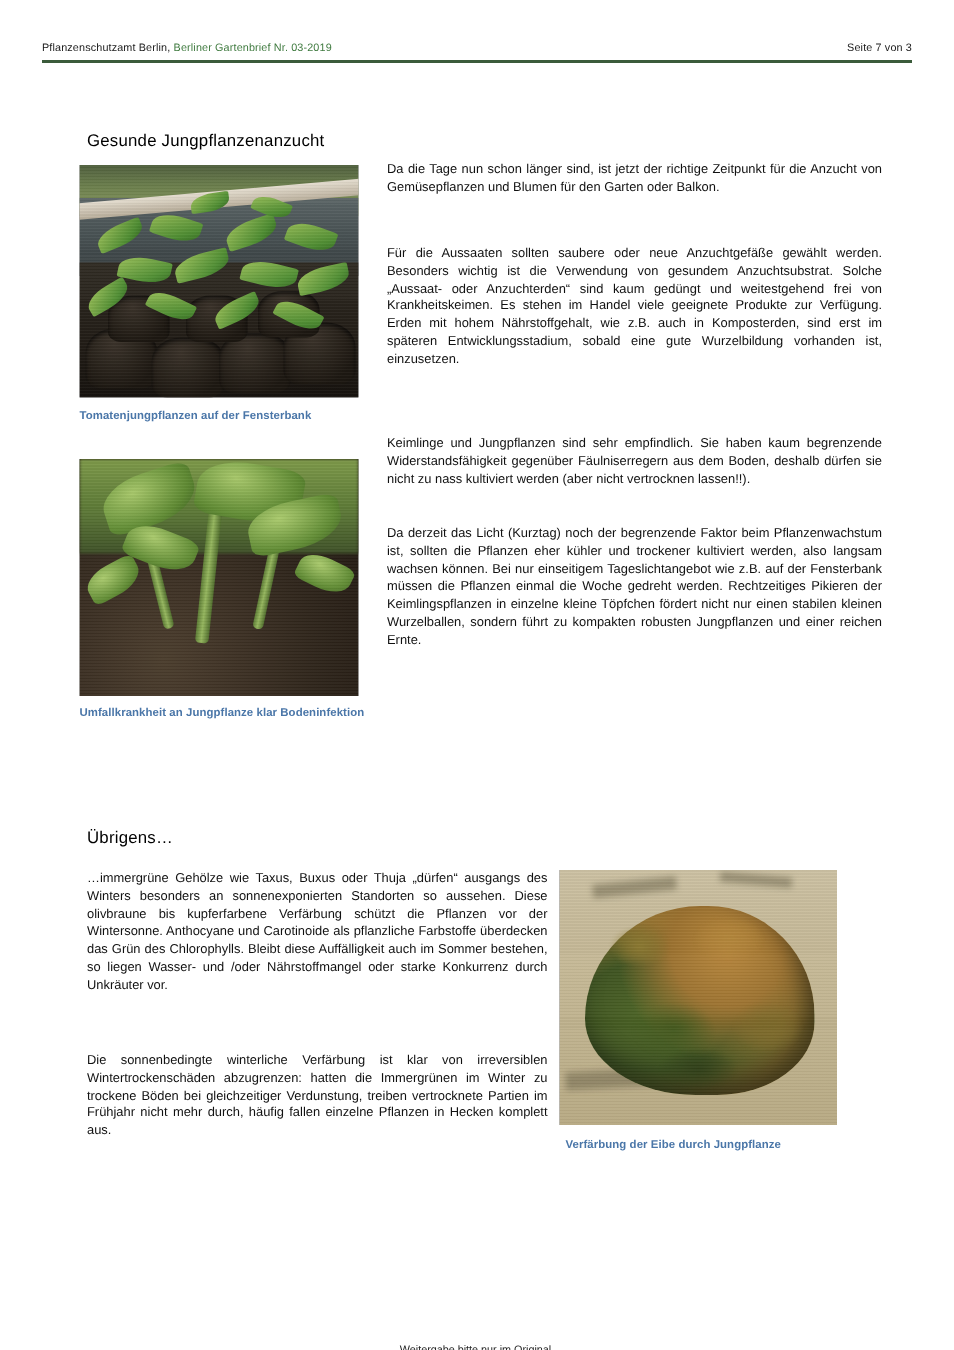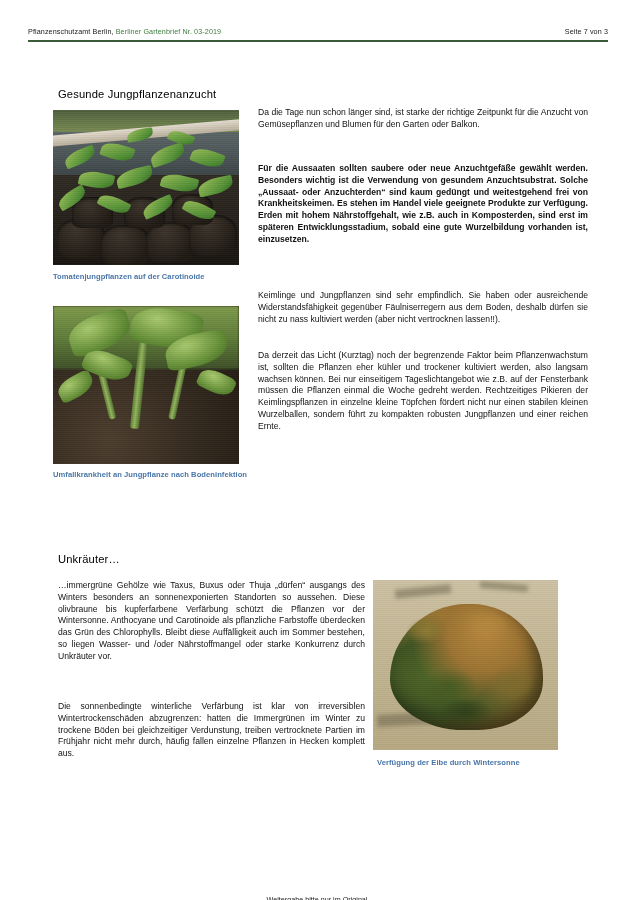"Da die Tage nun schon" div.para { text: starke -> jetzt }
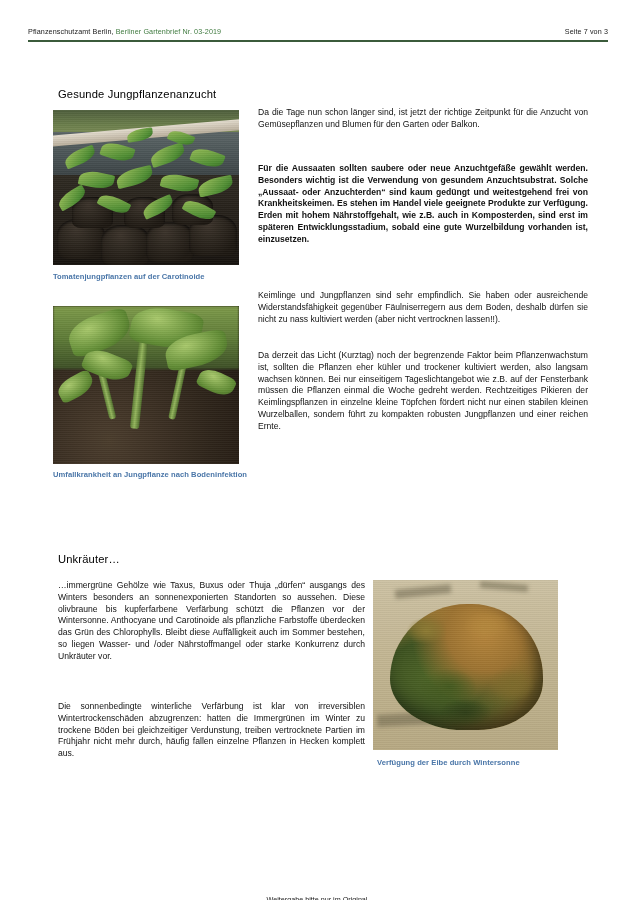"Für die Aussaaten sollten saubere" #p2 { font-weight: bold -> none }
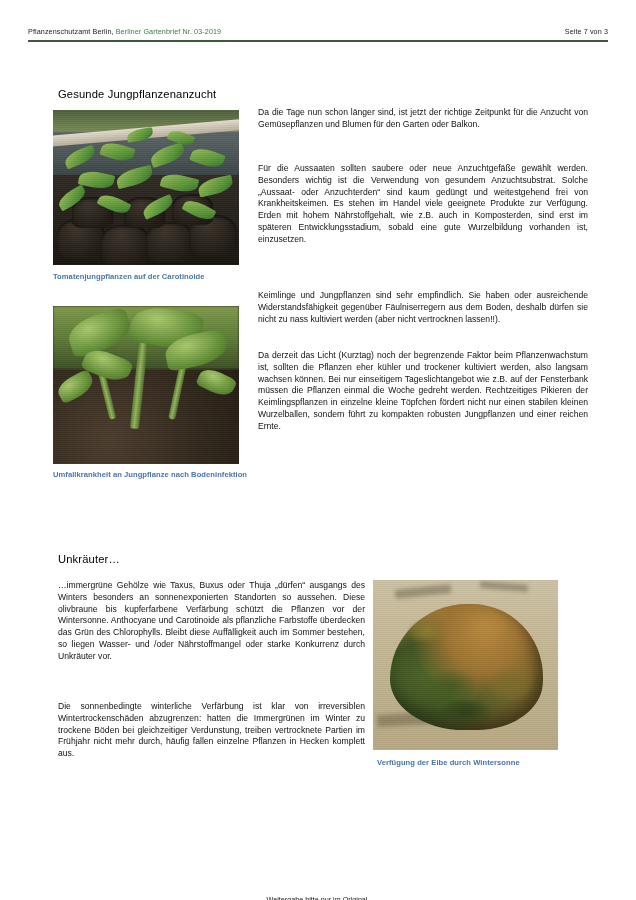"Tomatenjungpflanzen auf der Carotinoide" div.caption { text: Carotinoide -> Fensterbank }
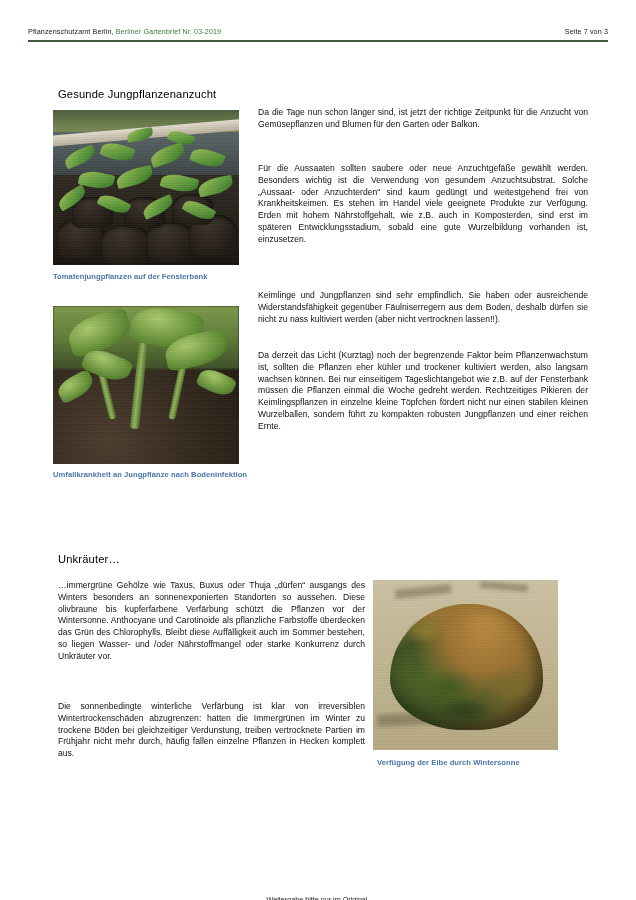"Keimlinge und Jungpflanzen sind sehr" div.para { text: oder ausreichende -> kaum begrenzende }
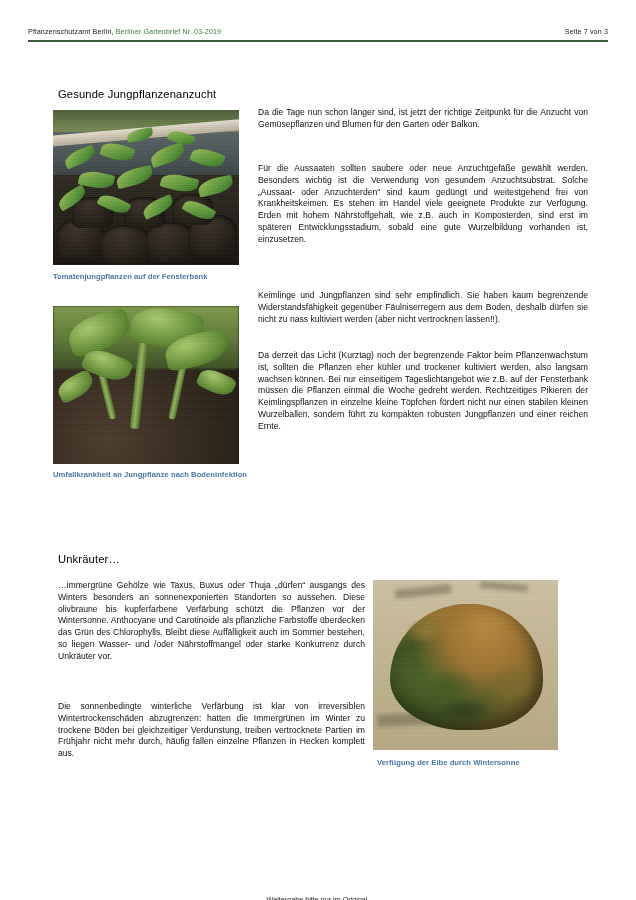"Umfallkrankheit an Jungpflanze nach" div.caption { text: nach -> klar }
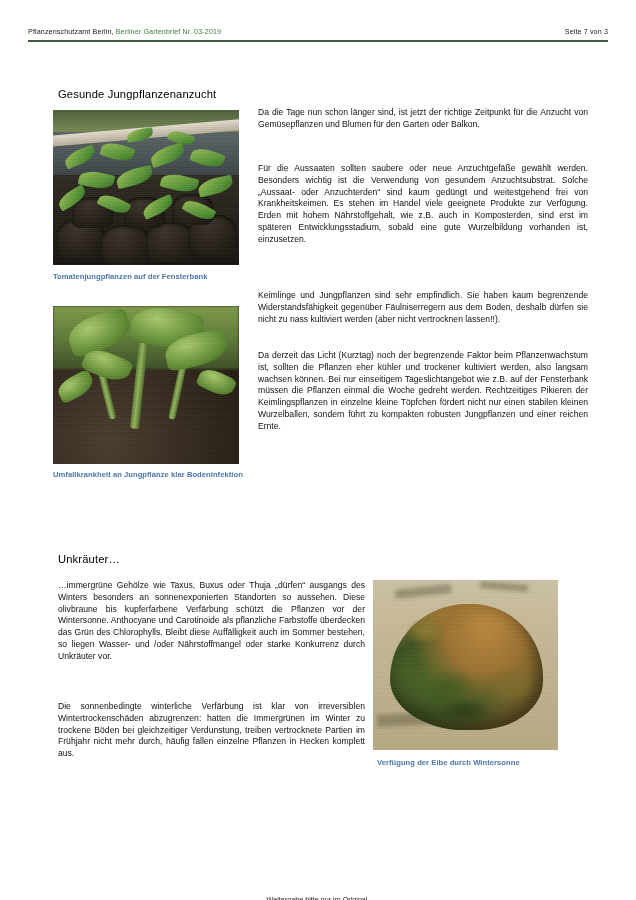"Unkräuter…" div.h-section { text: Unkräuter -> Übrigens }
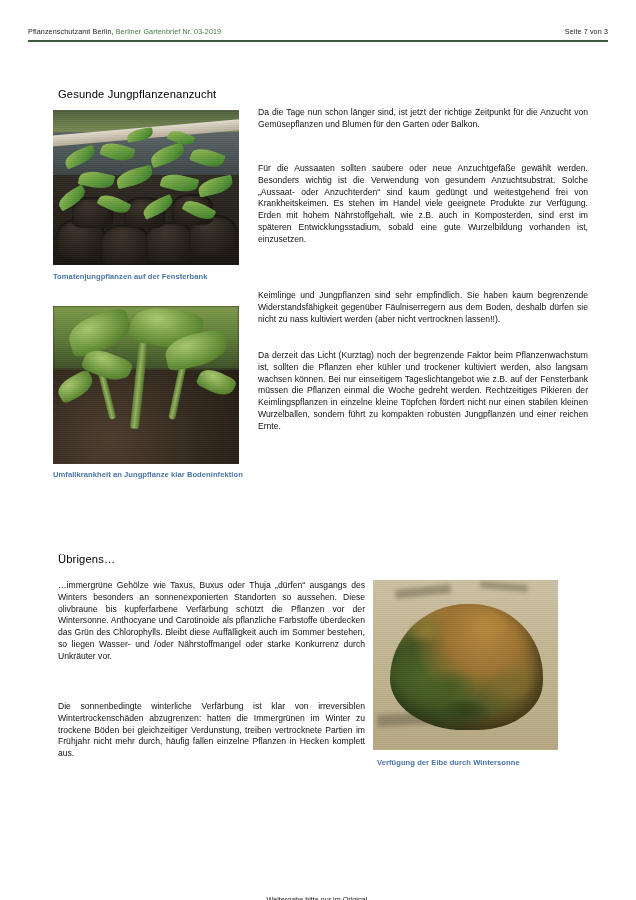"Verfügung der Eibe durch Wintersonne" div.caption { text: Verfügung der Eibe durch Wintersonne -> Verfärbung der Eibe durch Jungpflanze }
